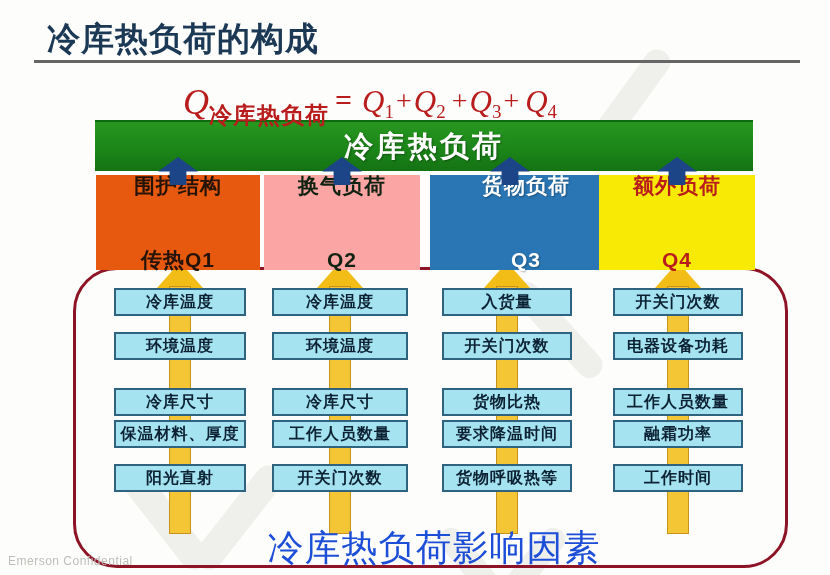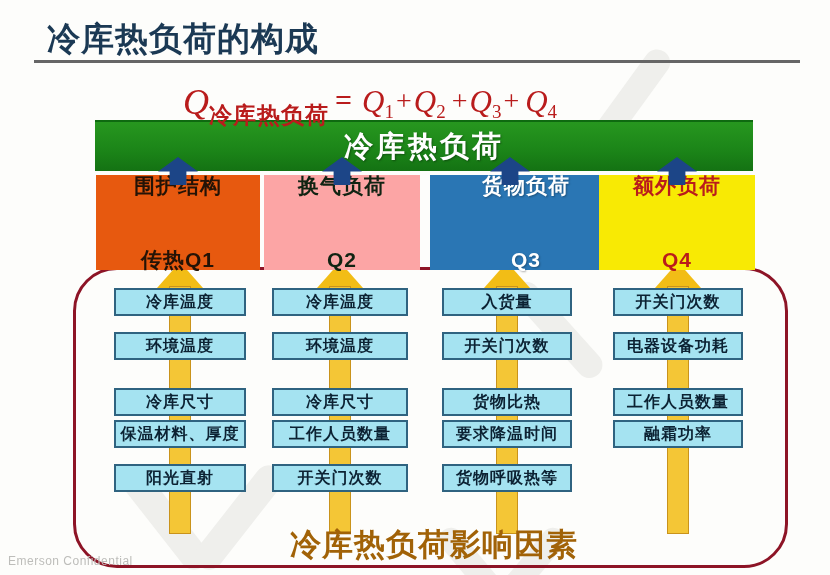"工作时间" div.factor { html: none -> <div>工作时间</div> }
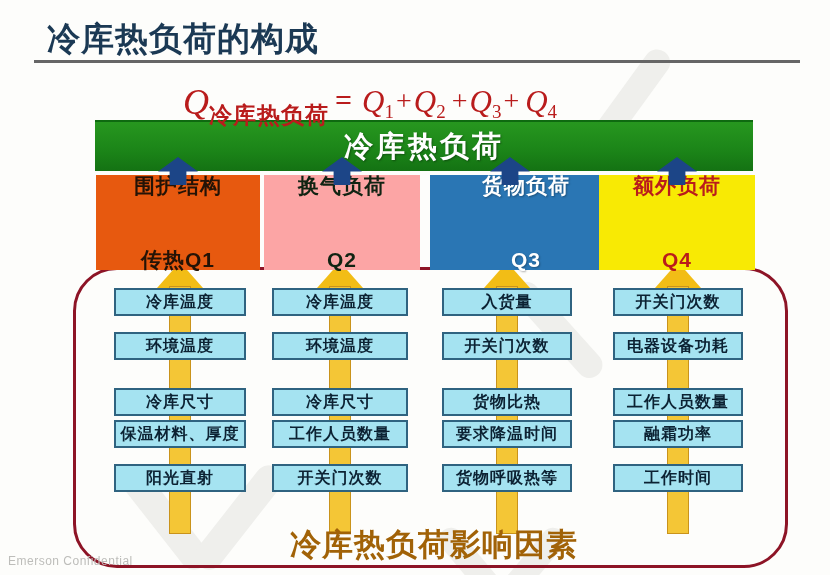"冷库热负荷影响因素" .caption { color: #a16207 -> #1d4ed8; font-size: 31px -> 36px; font-weight: bold -> normal }
